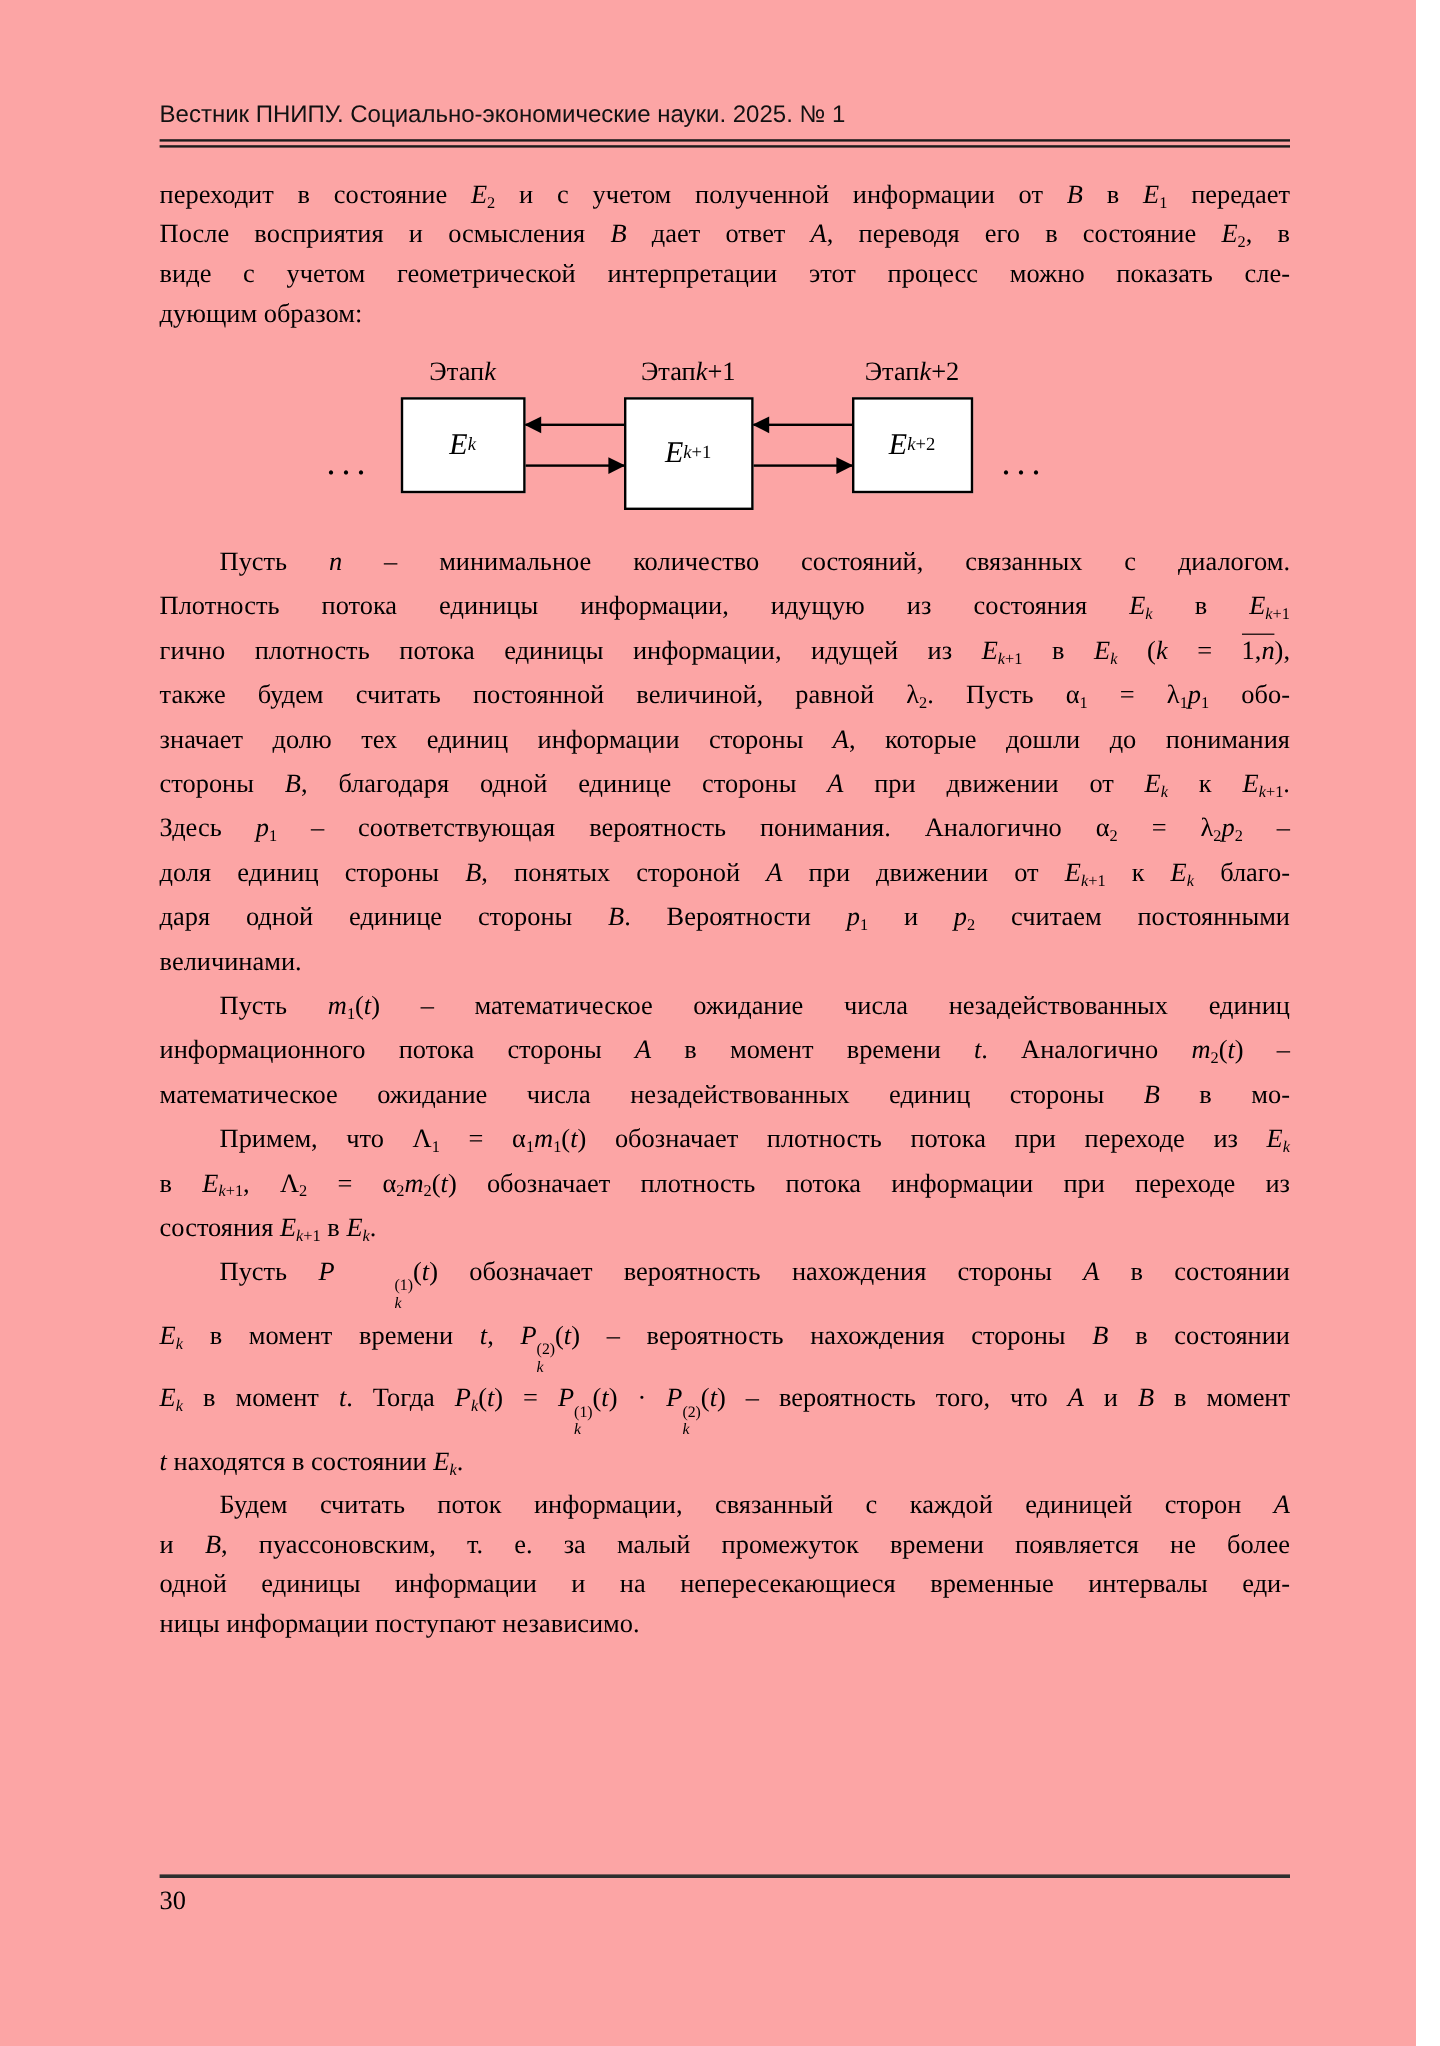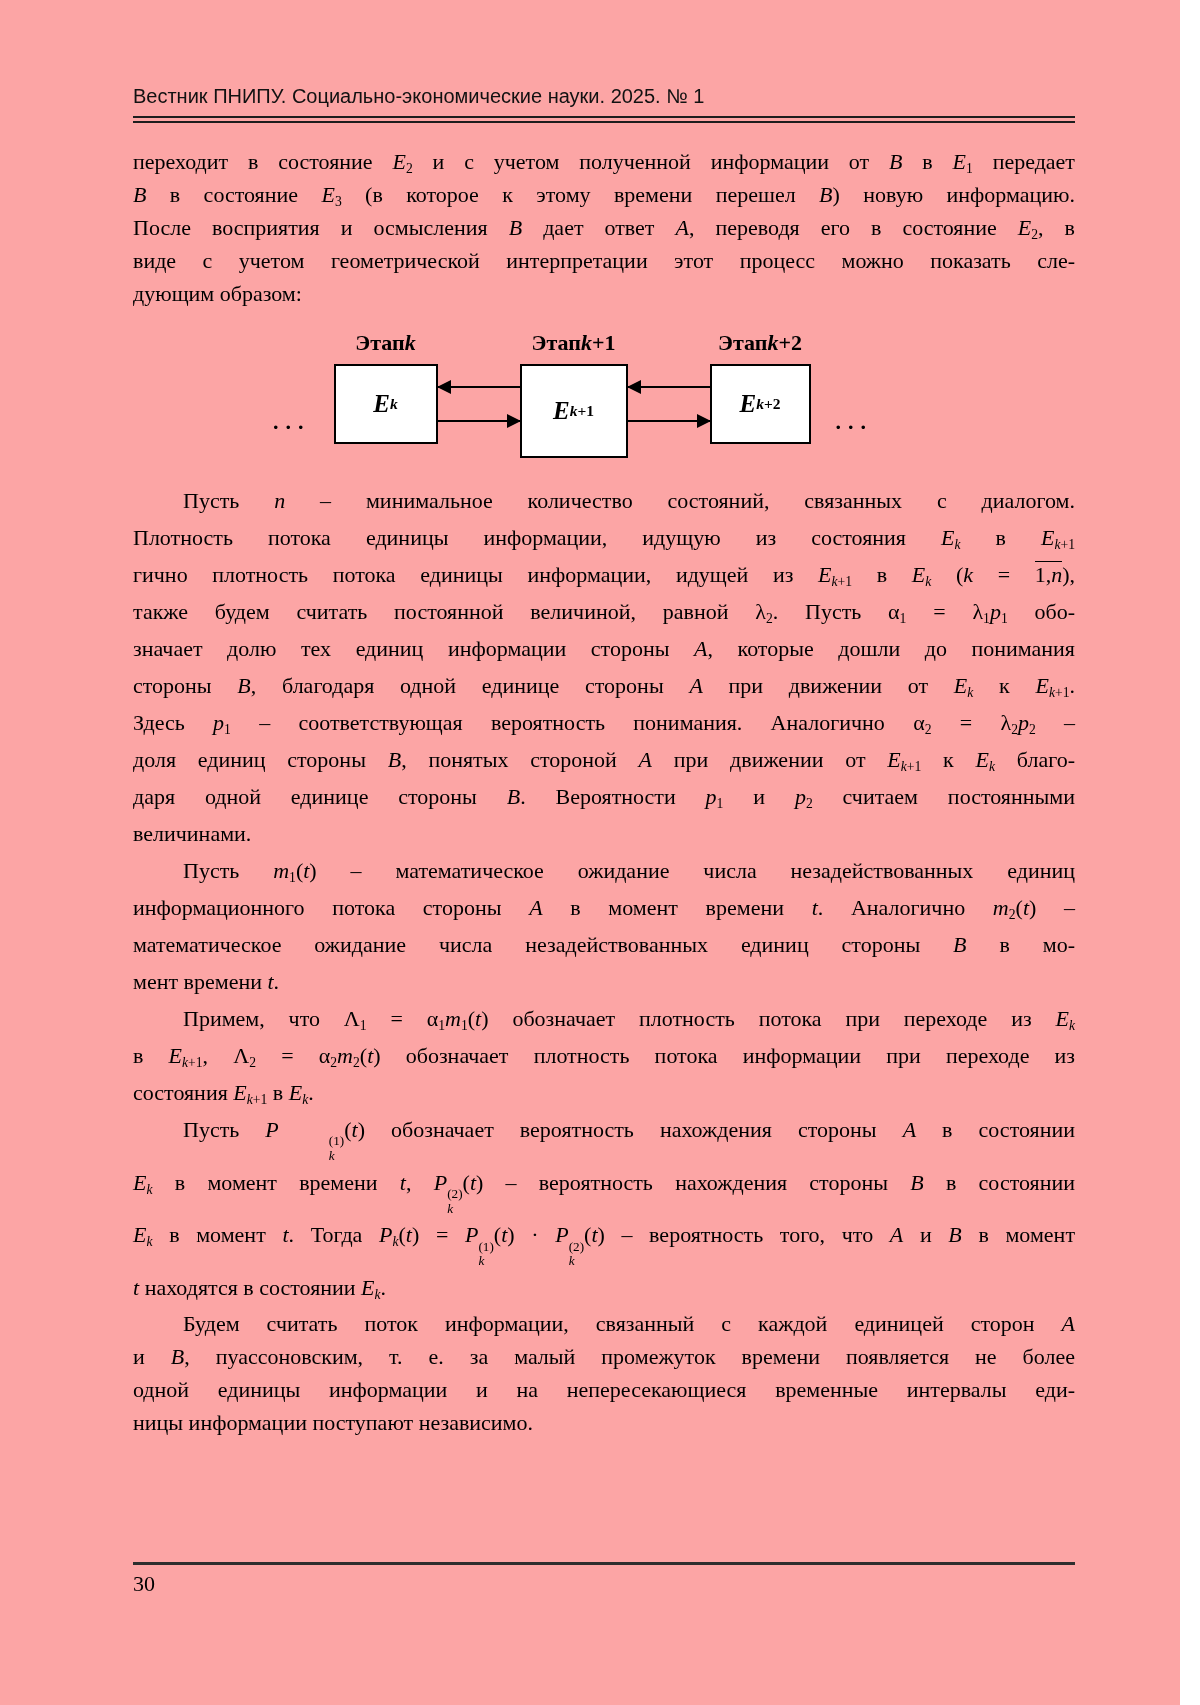"B в состояние E3 (в" div.tline { html: <div><i>B</i> в состояние <i>E</i><sub>3</sub> (в которое к этому времени перешел <i>B</i>) новую информацию.</div> -> none }
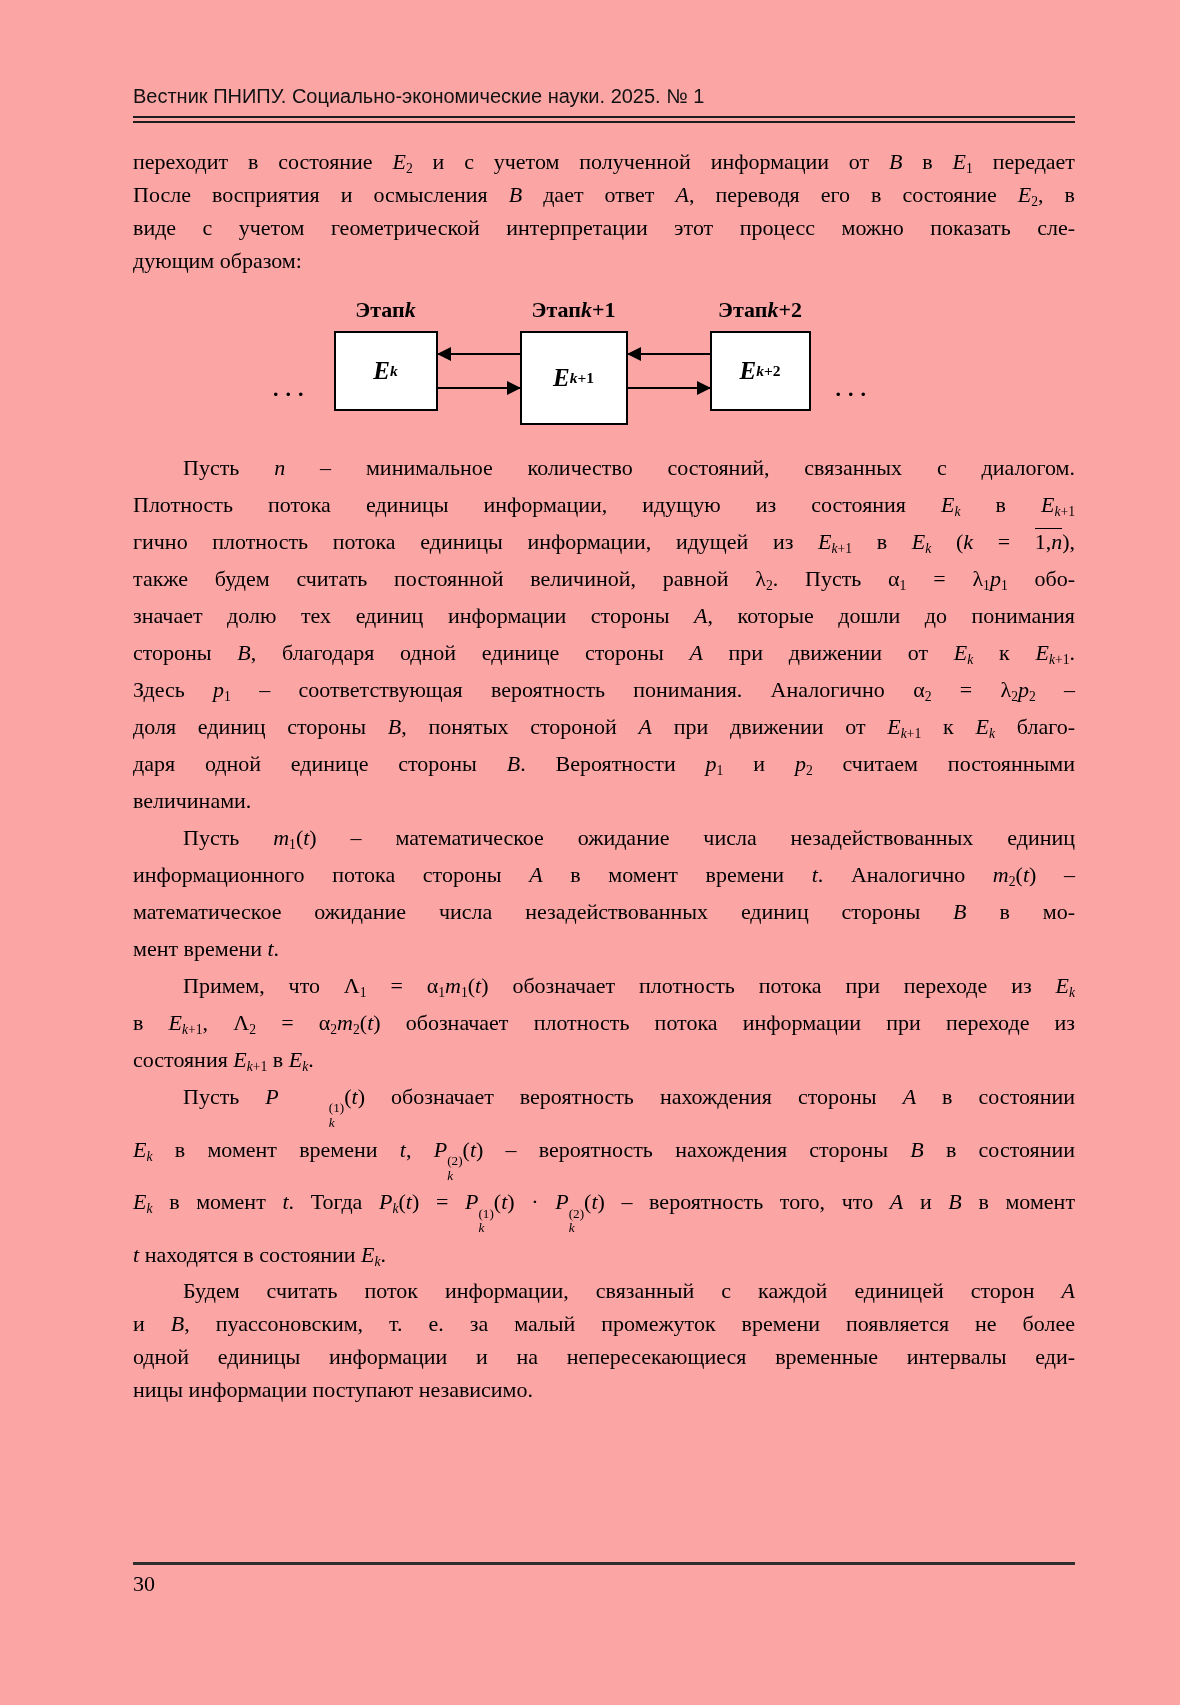"Этап" .stage { font-weight: bold -> none }
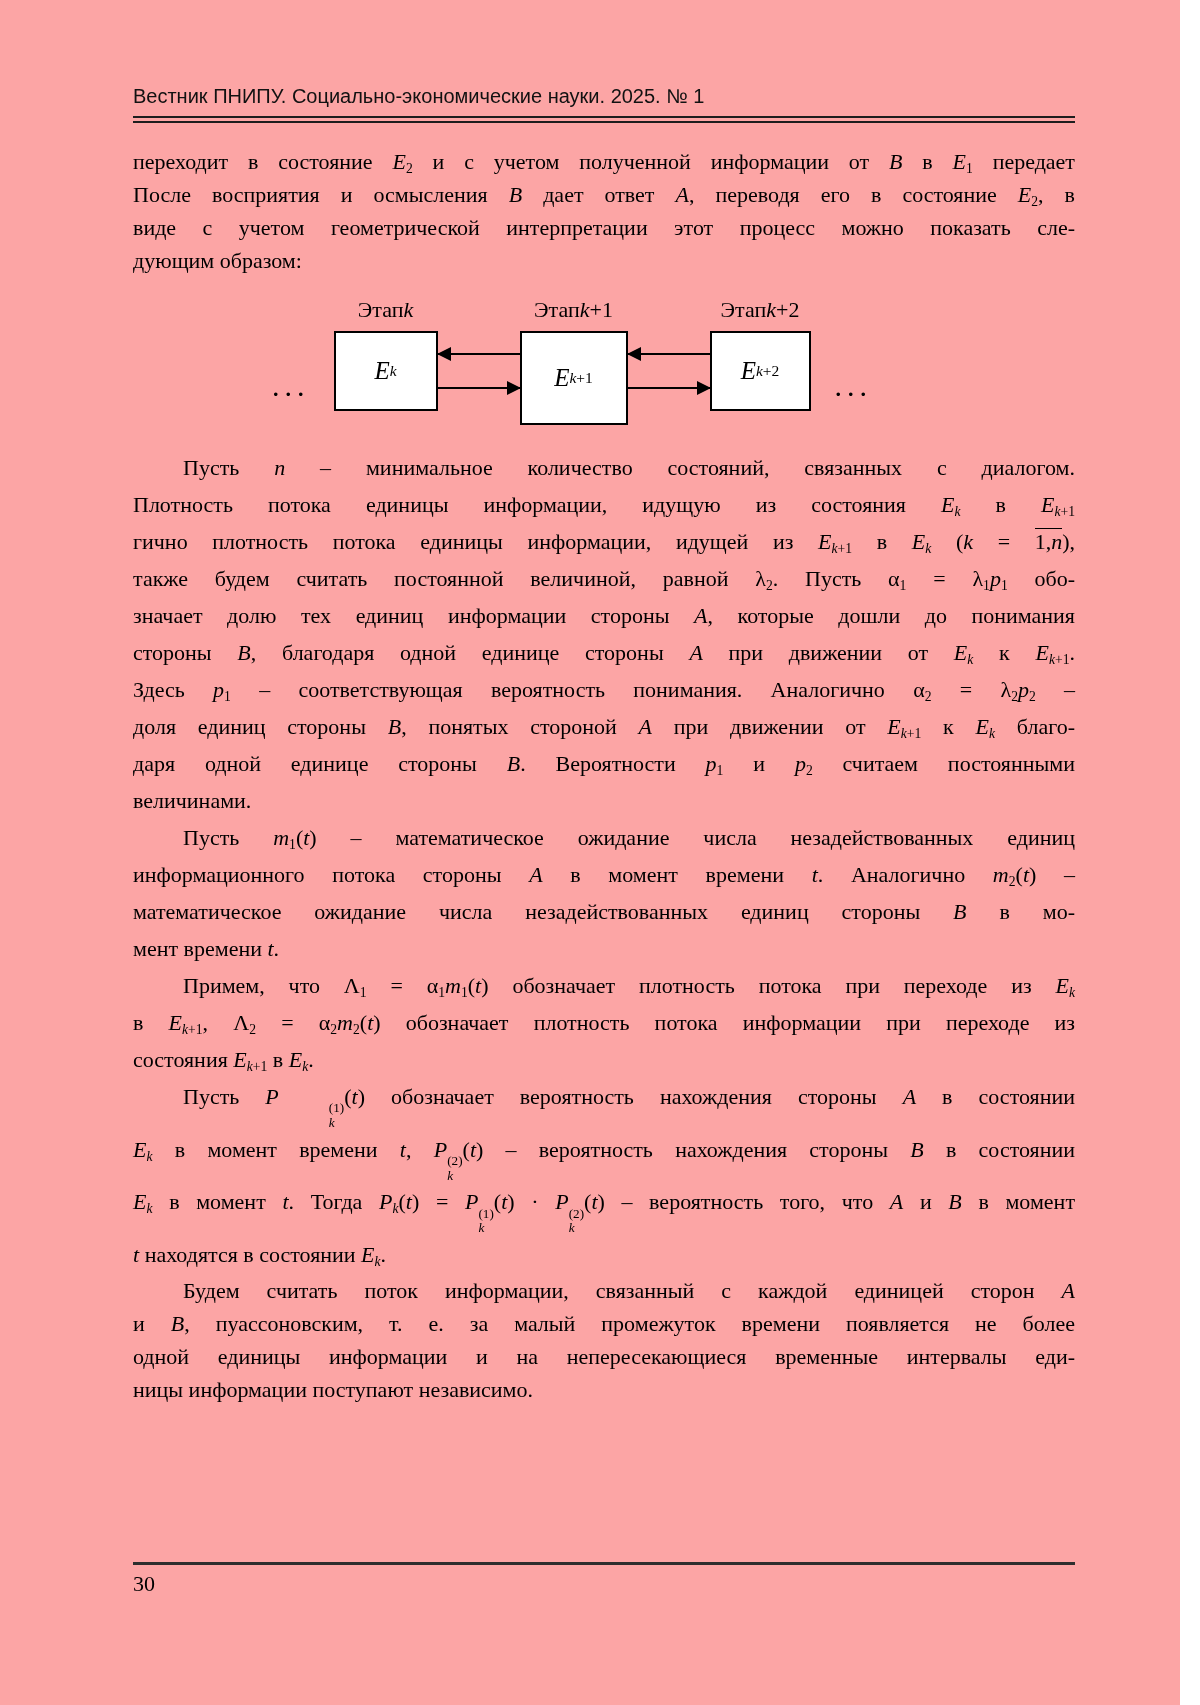"мент времени t." div.tline { html: <div>мент времени <i>t</i>.</div> -> none }
